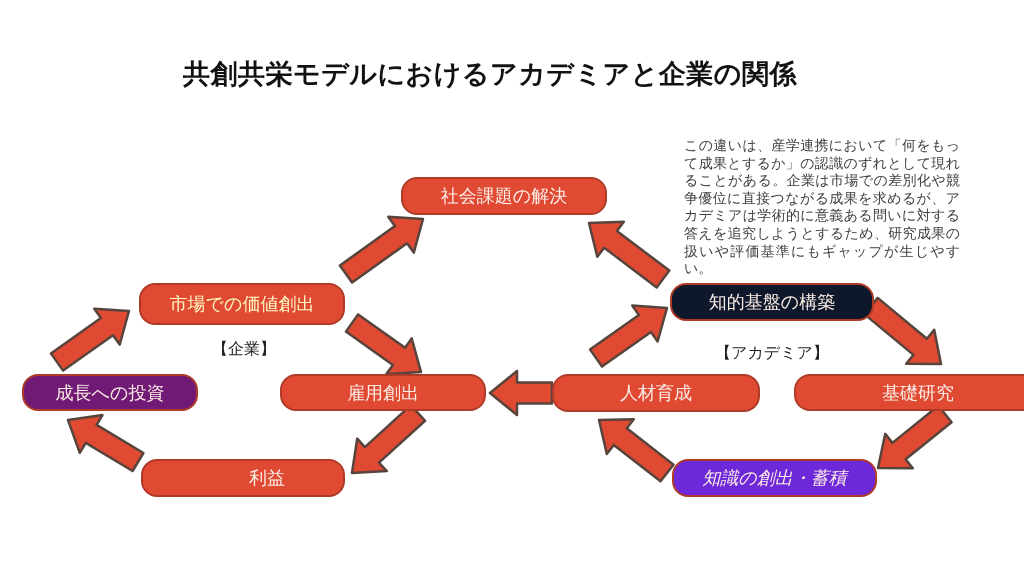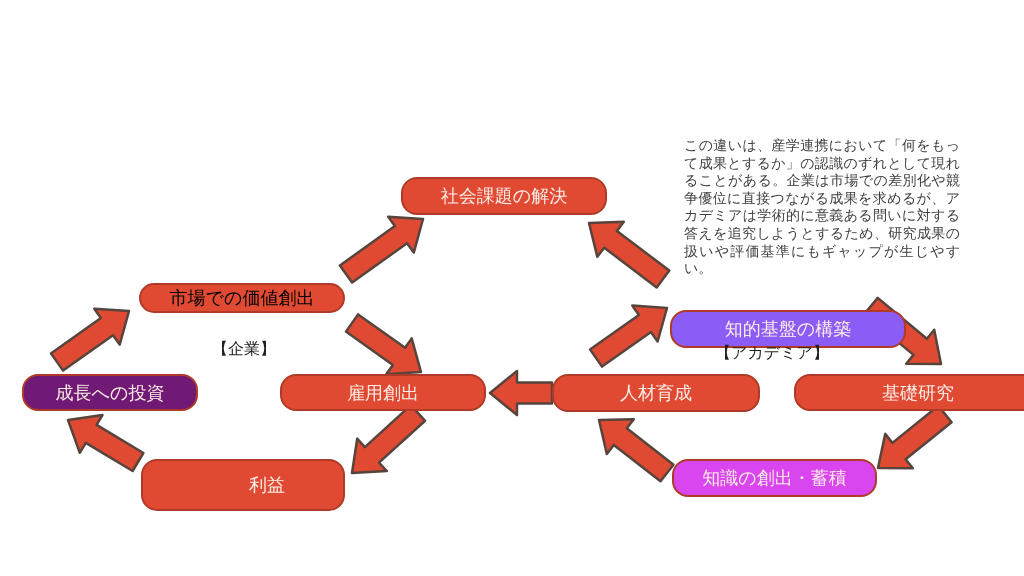"共創共栄モデルにおけるアカデミアと企業の関係" h1.slide-title { html: none -> <h1>共創共栄モデルにおけるアカデミアと企業の関係</h1> }
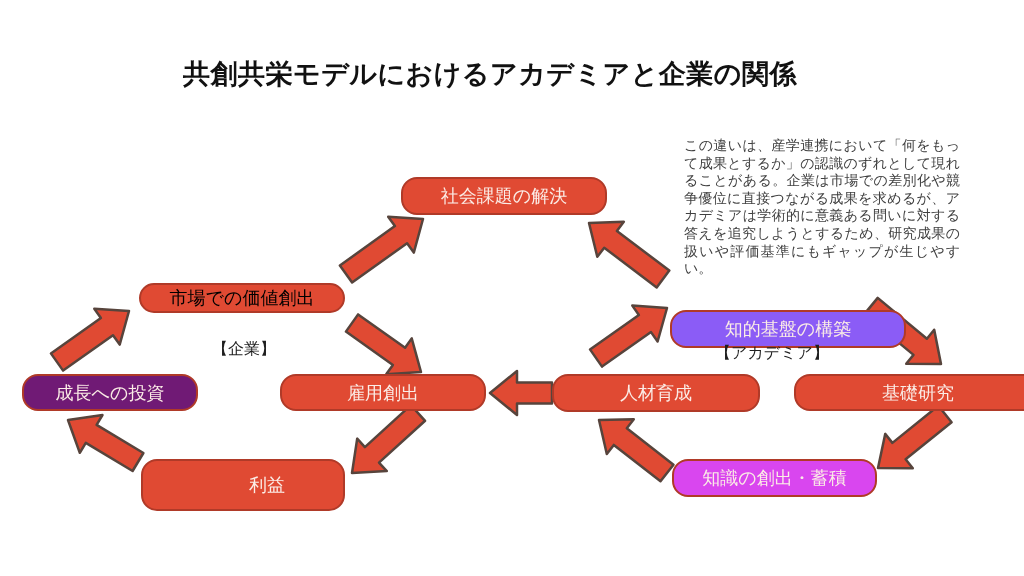"市場での価値創出" div.node { color: #000000 -> #fef9c3; height: 30px -> 42px }
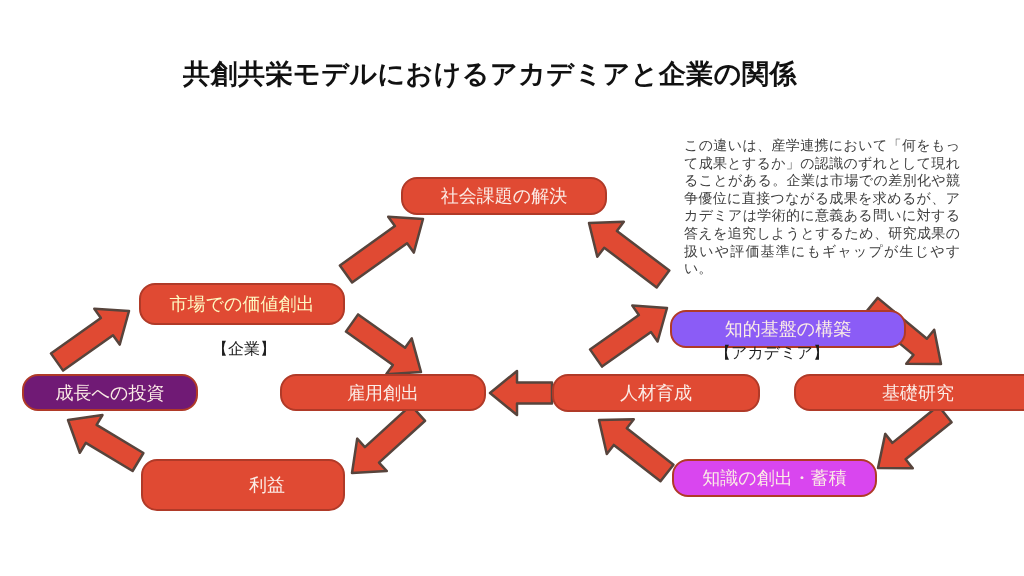"知的基盤の構築" div.node { background: #8b5cf6 -> #0f172a; margin-top: 27px -> none; width: 236px -> 204px }
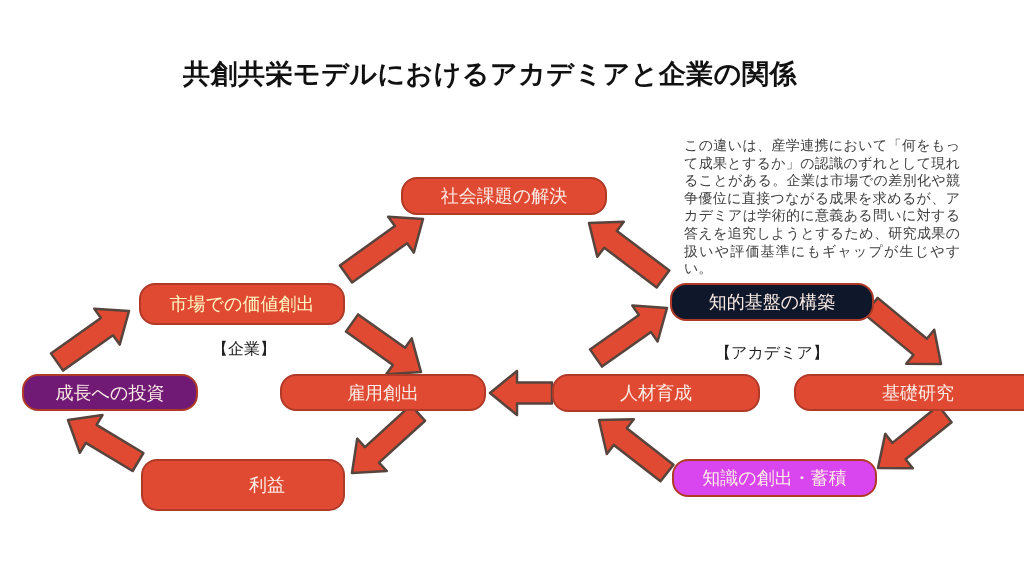"利益" div.node { height: 52px -> 38px }
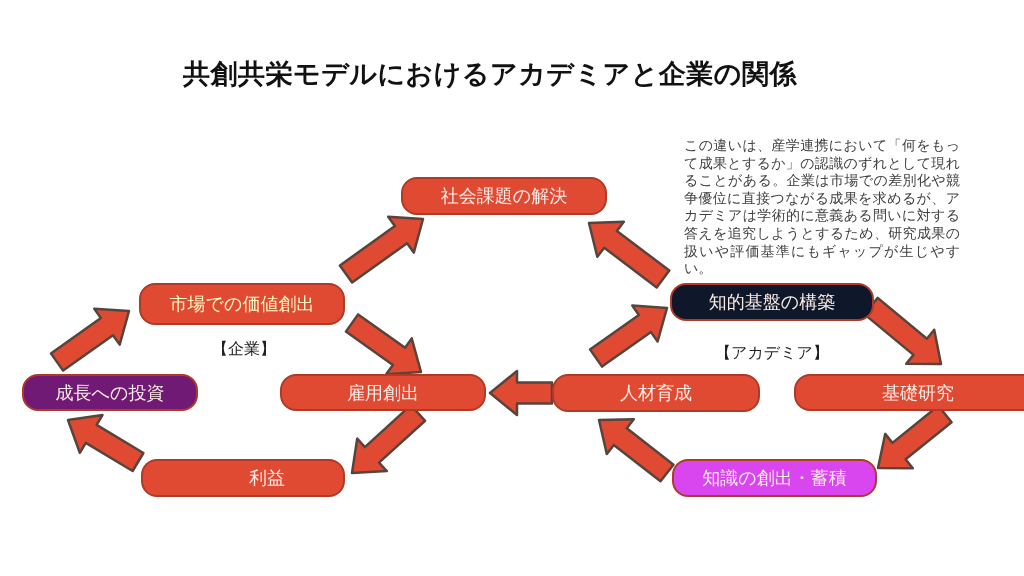"知識の創出・蓄積" div.node { background: #d946ef -> #6d28d9; font-style: none -> italic }
